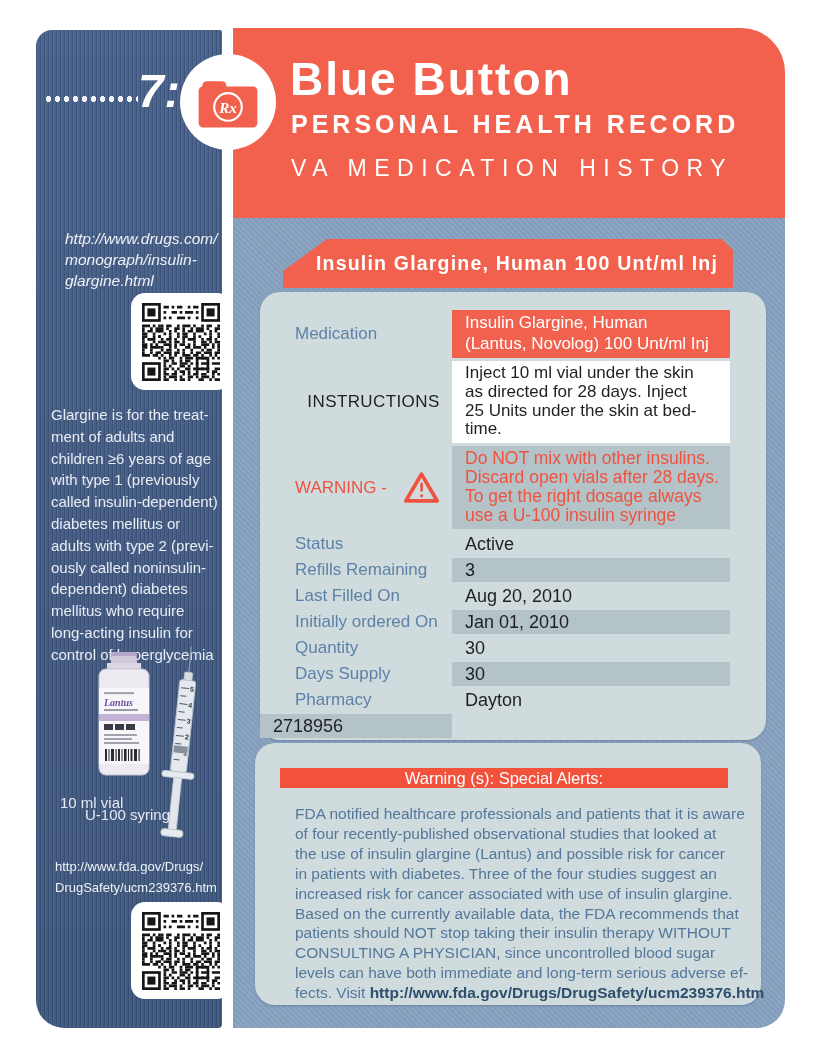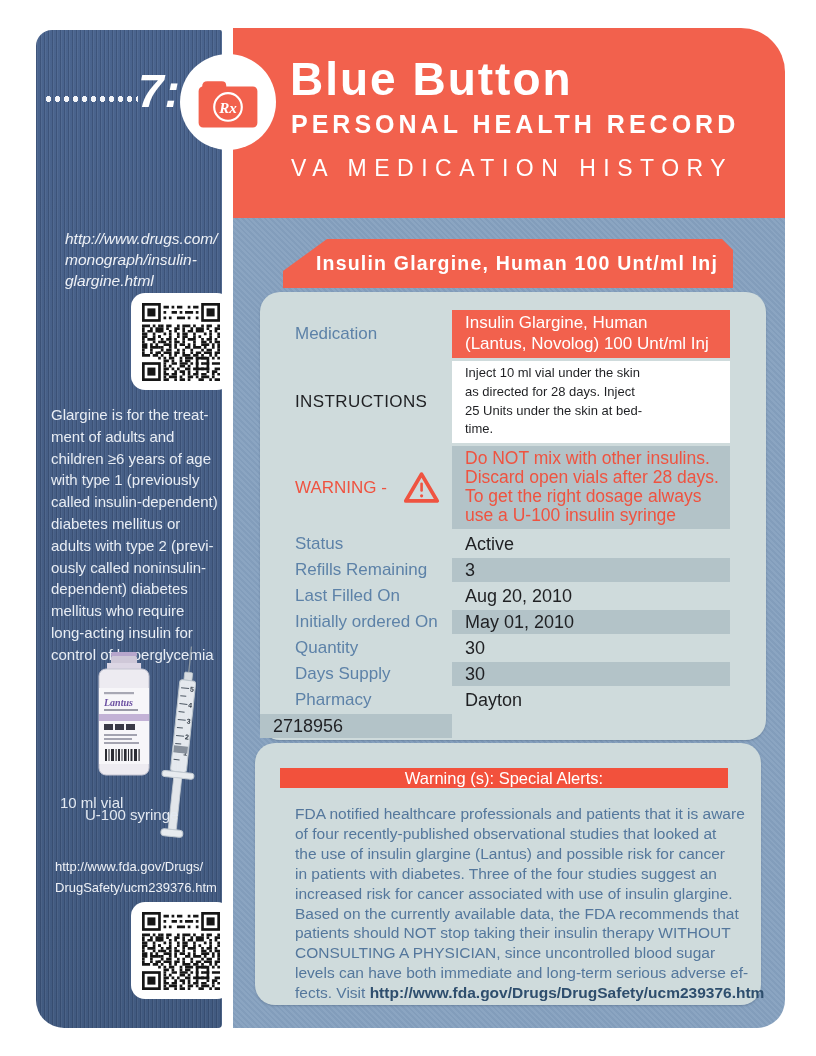"Inject 10 ml vial under" .cell-white { font-size: 13px -> 17px }
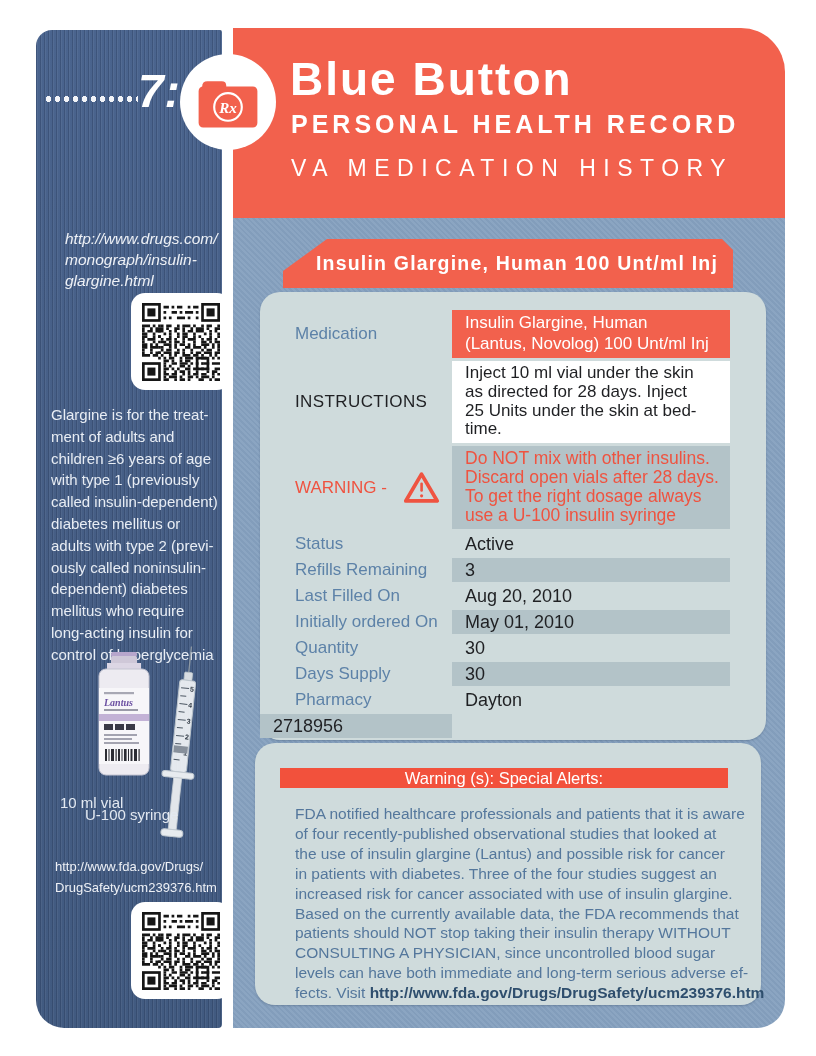"INSTRUCTIONS" .lbl-dark { text-align: none -> center }
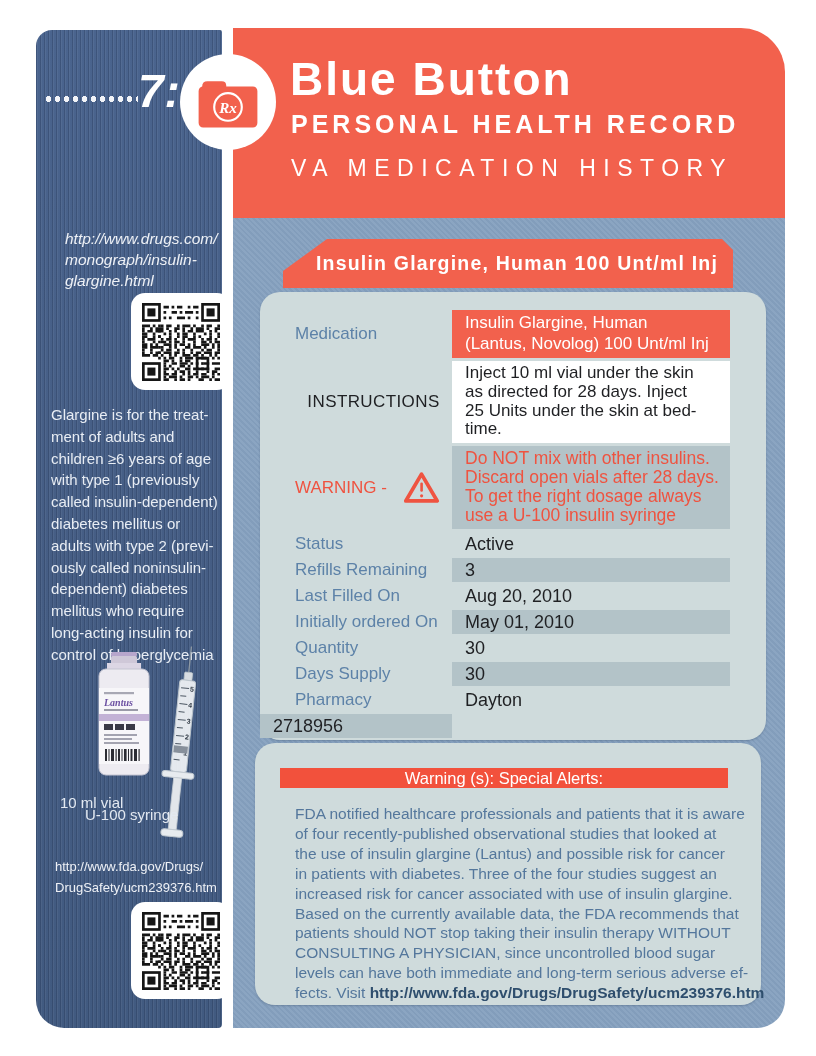"May 01, 2010" div.val { text: May -> Jan }
